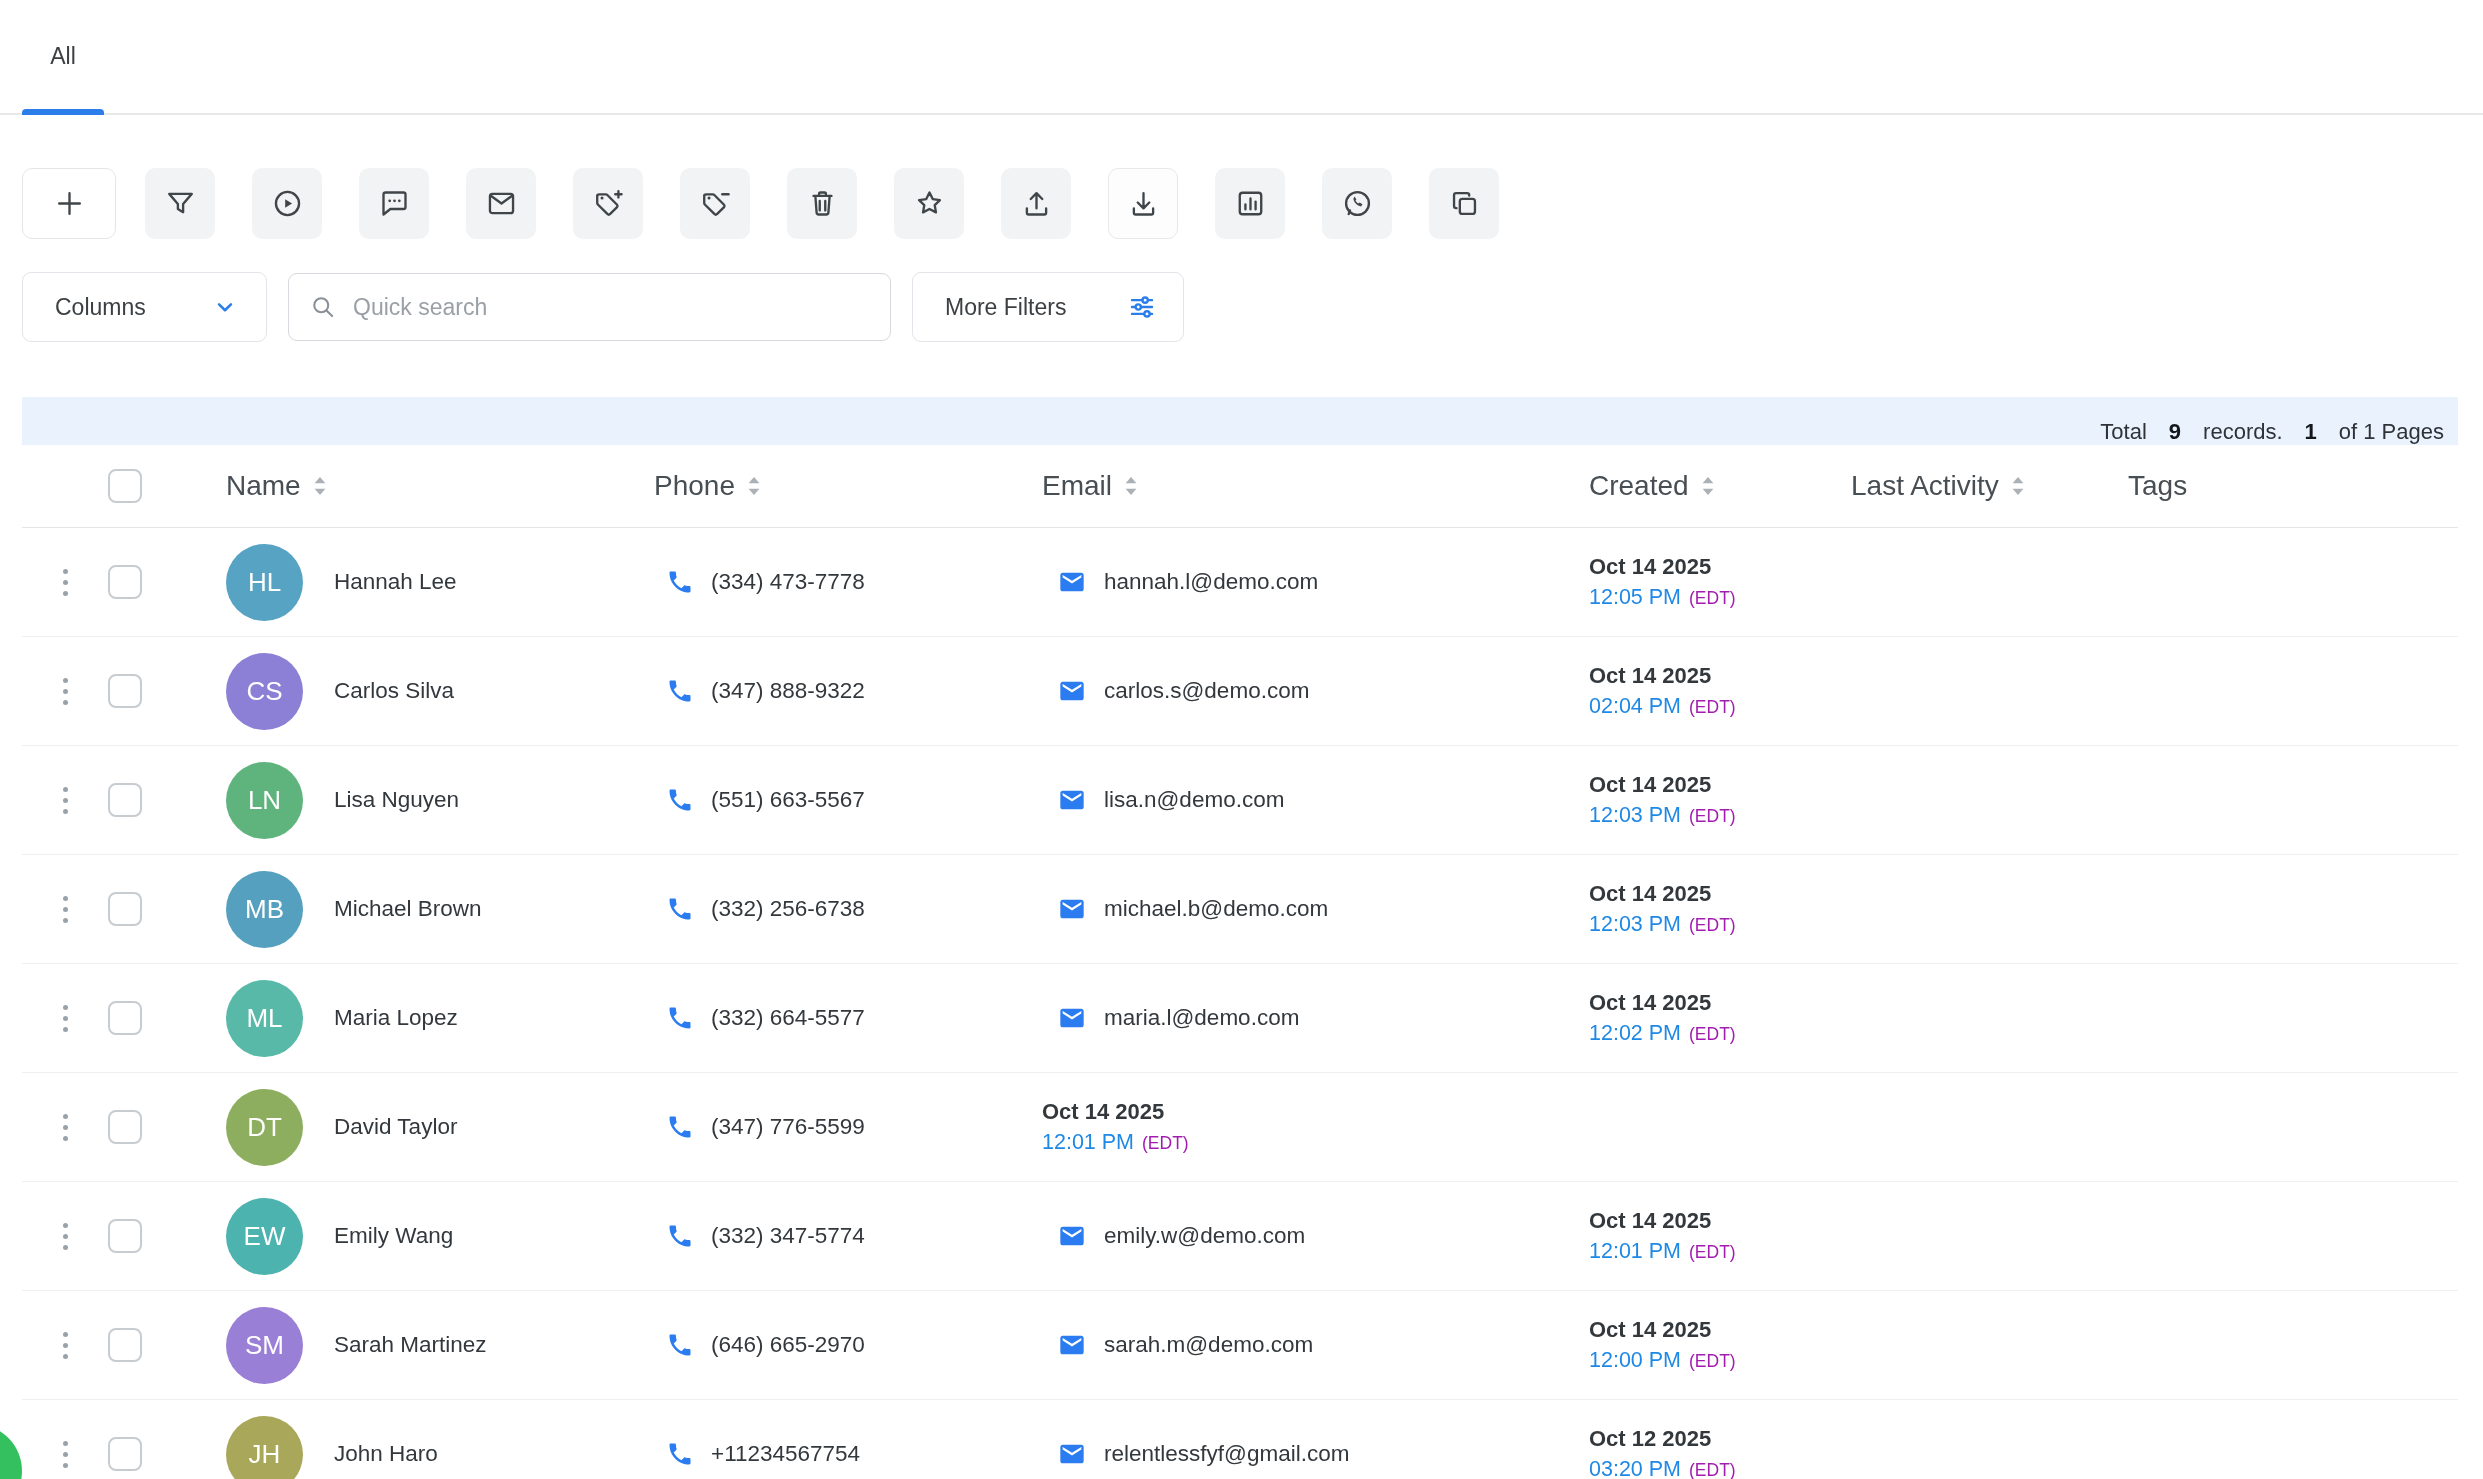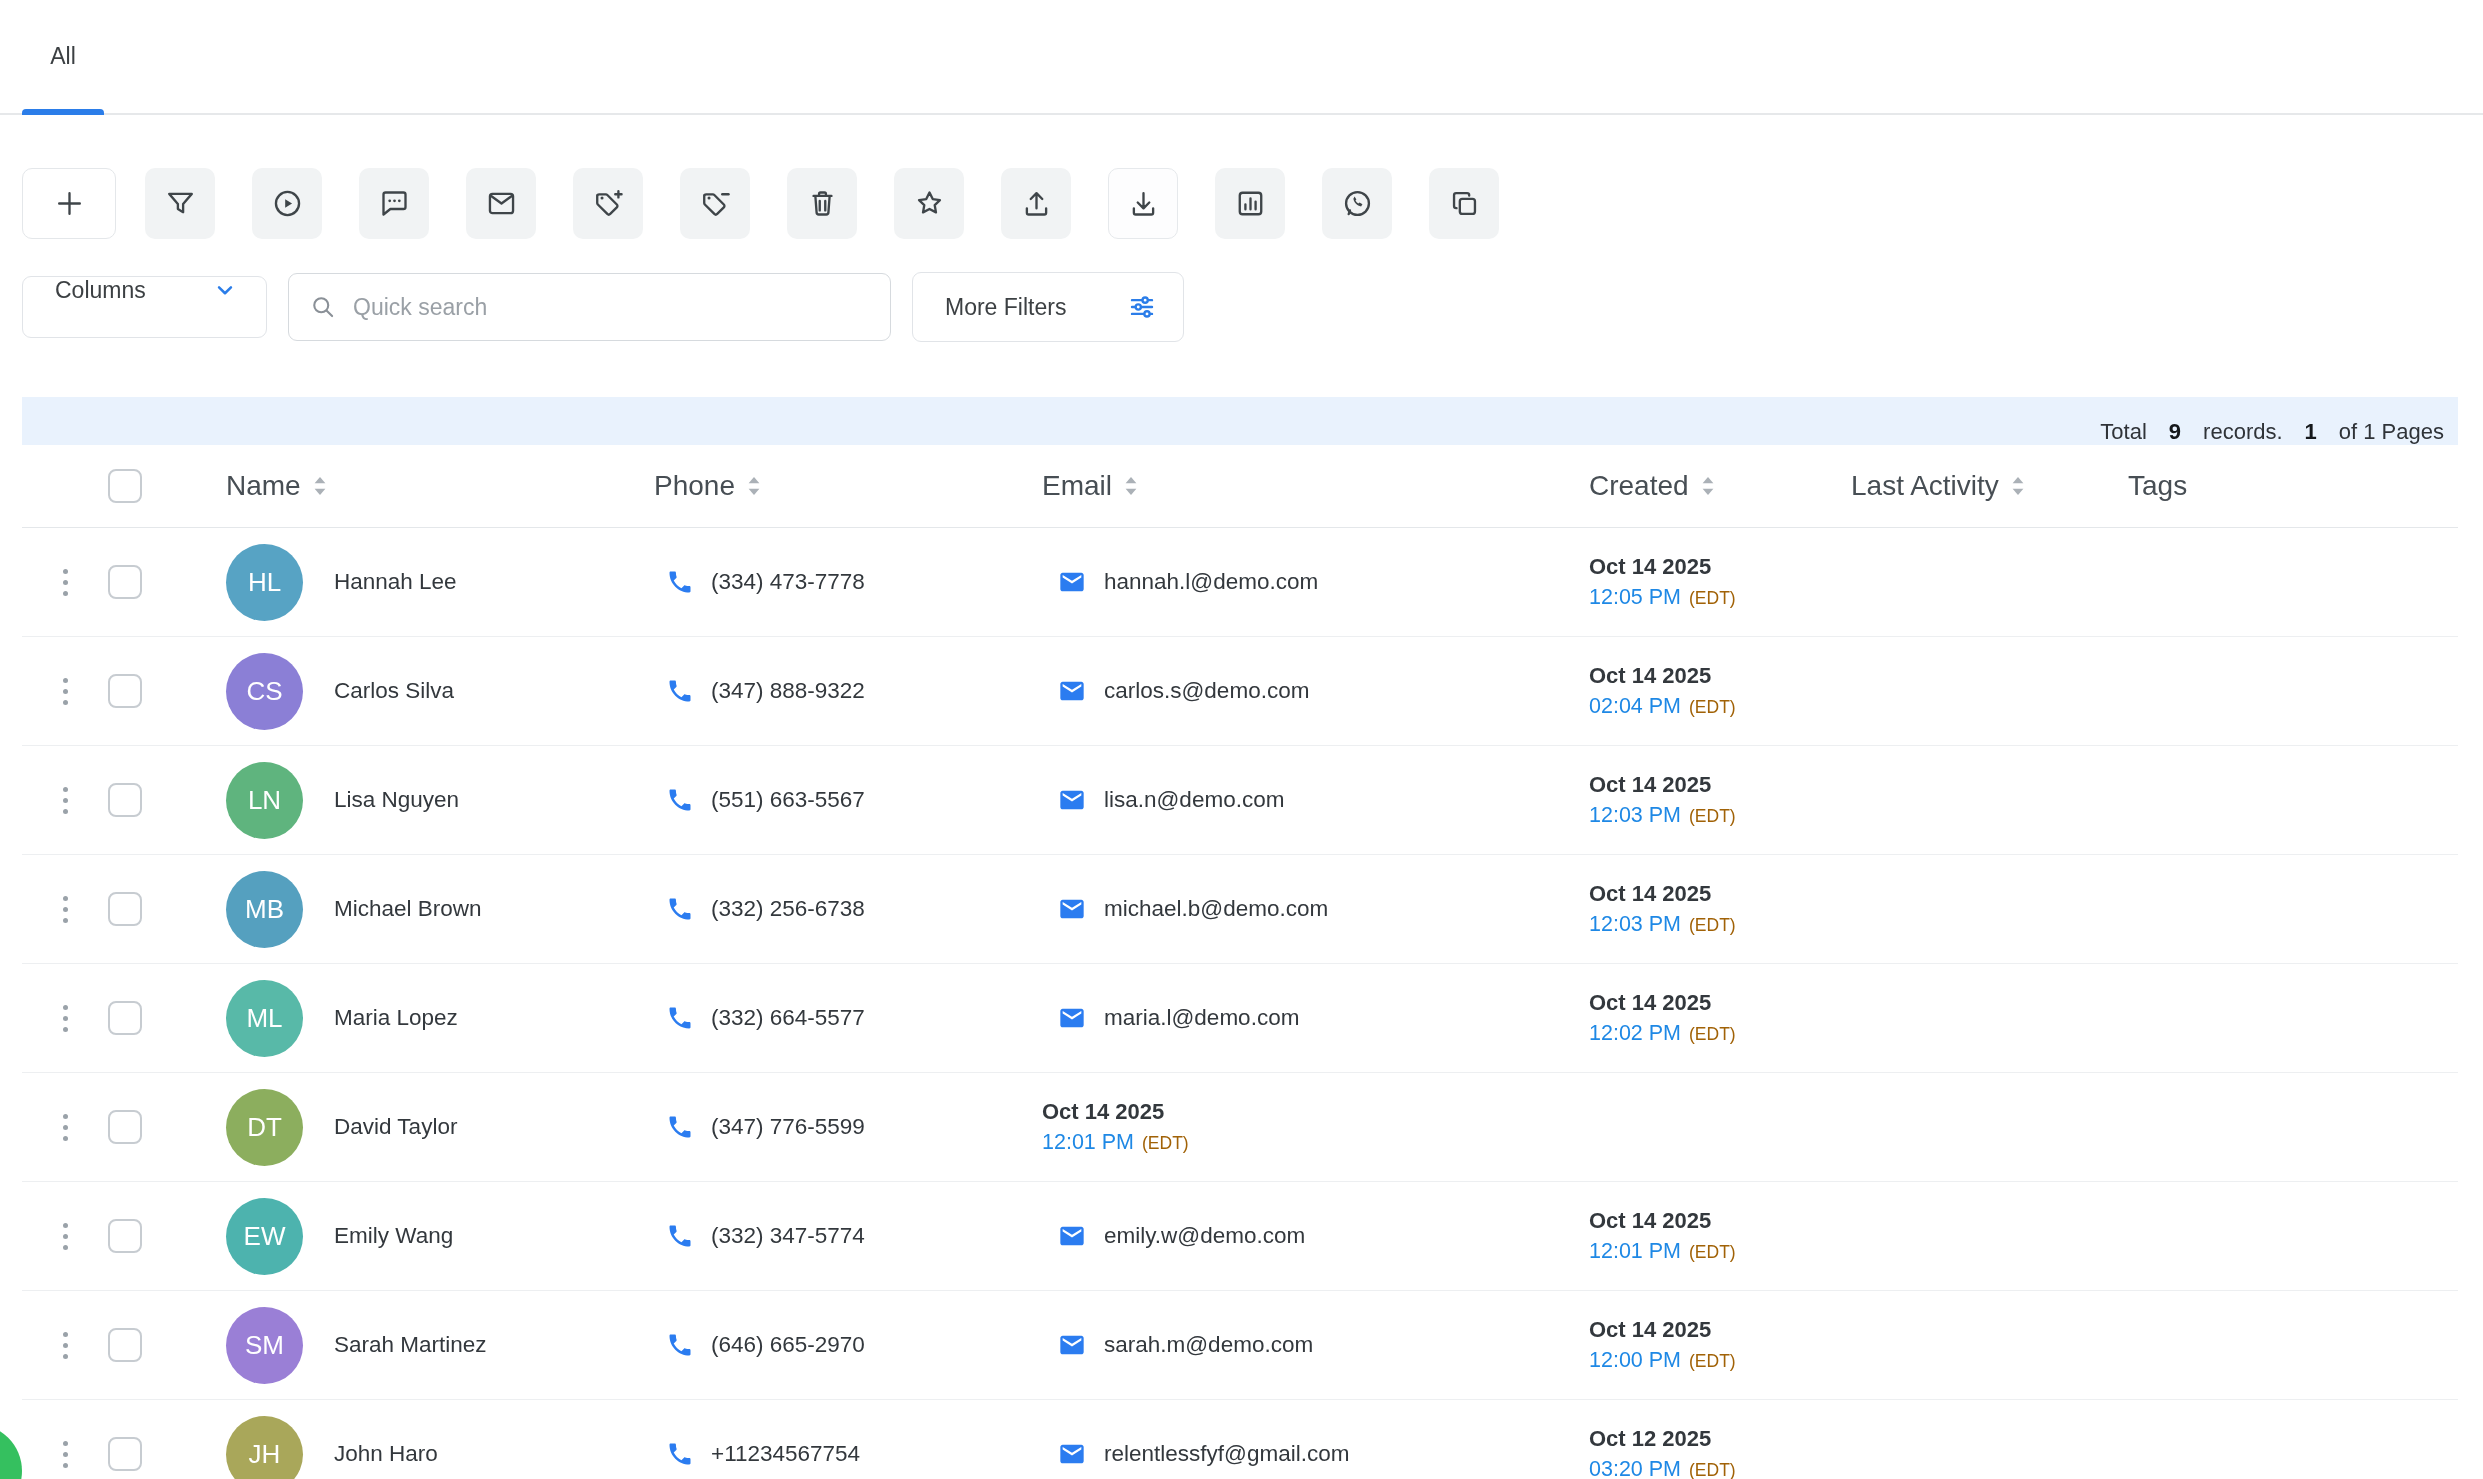"Columns" .columns-btn { align-items: flex-start -> center; height: 62px -> 70px }
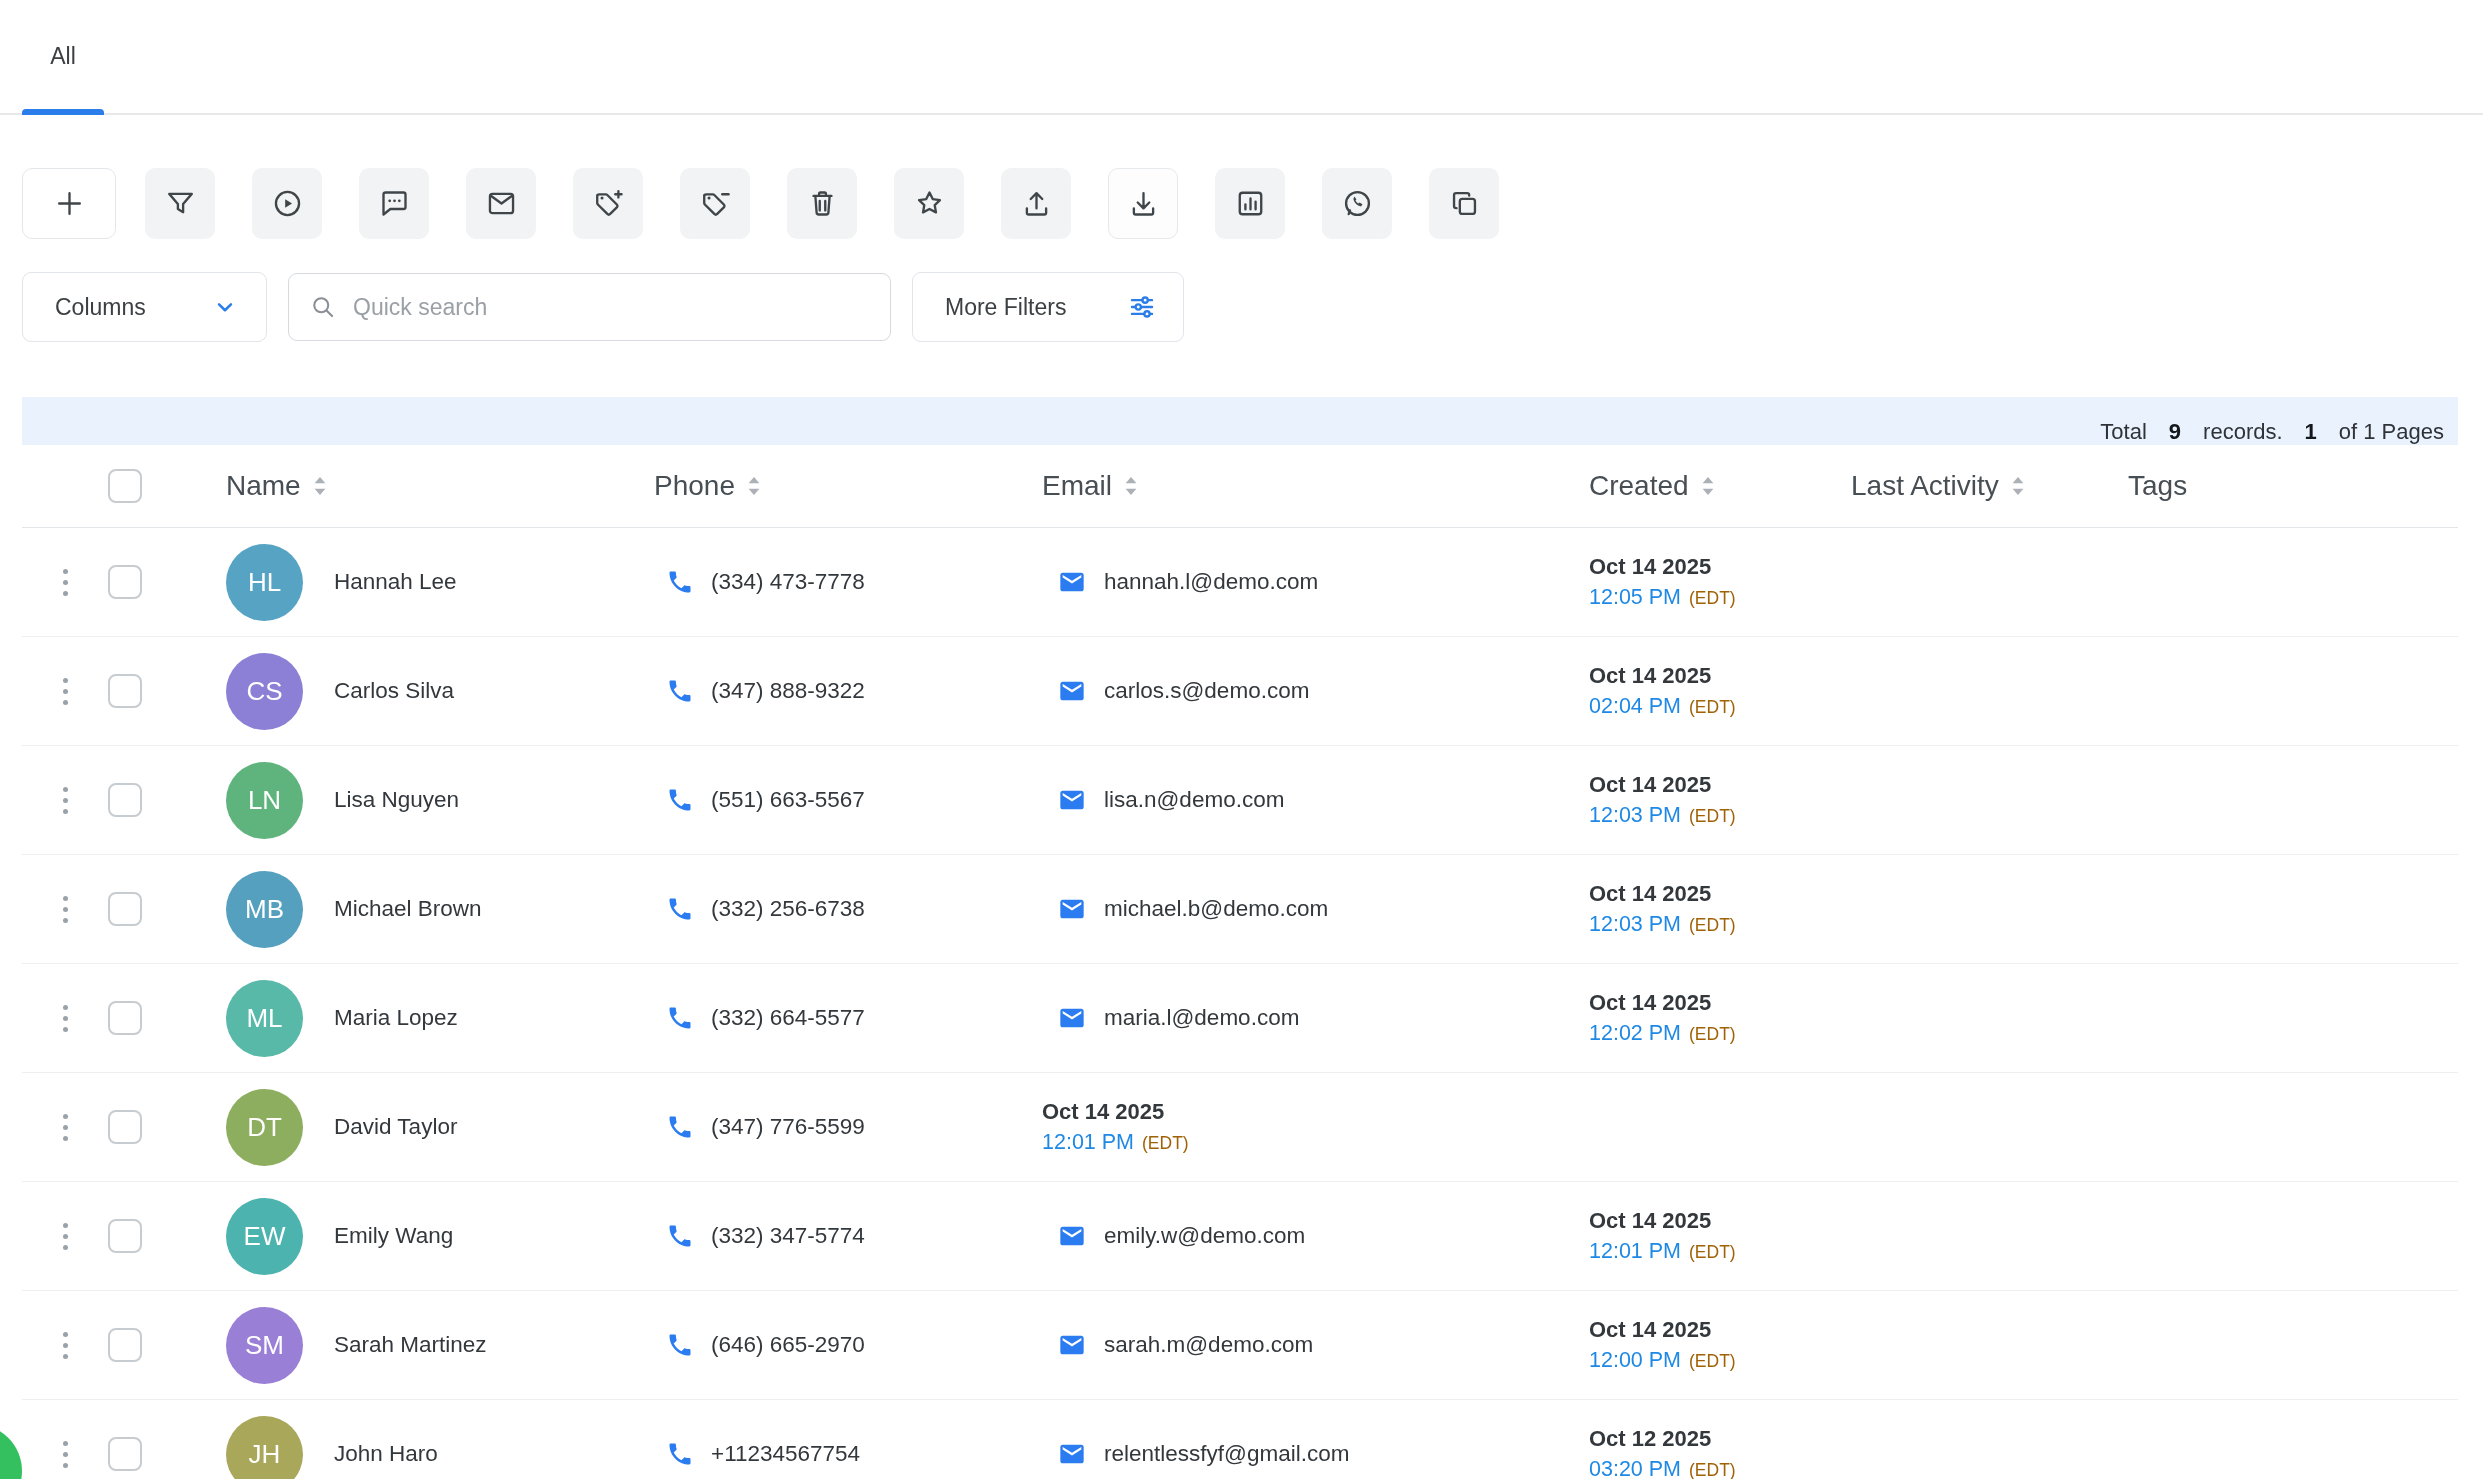"(EDT)" .tz { color: #a16207 -> #a21caf }
